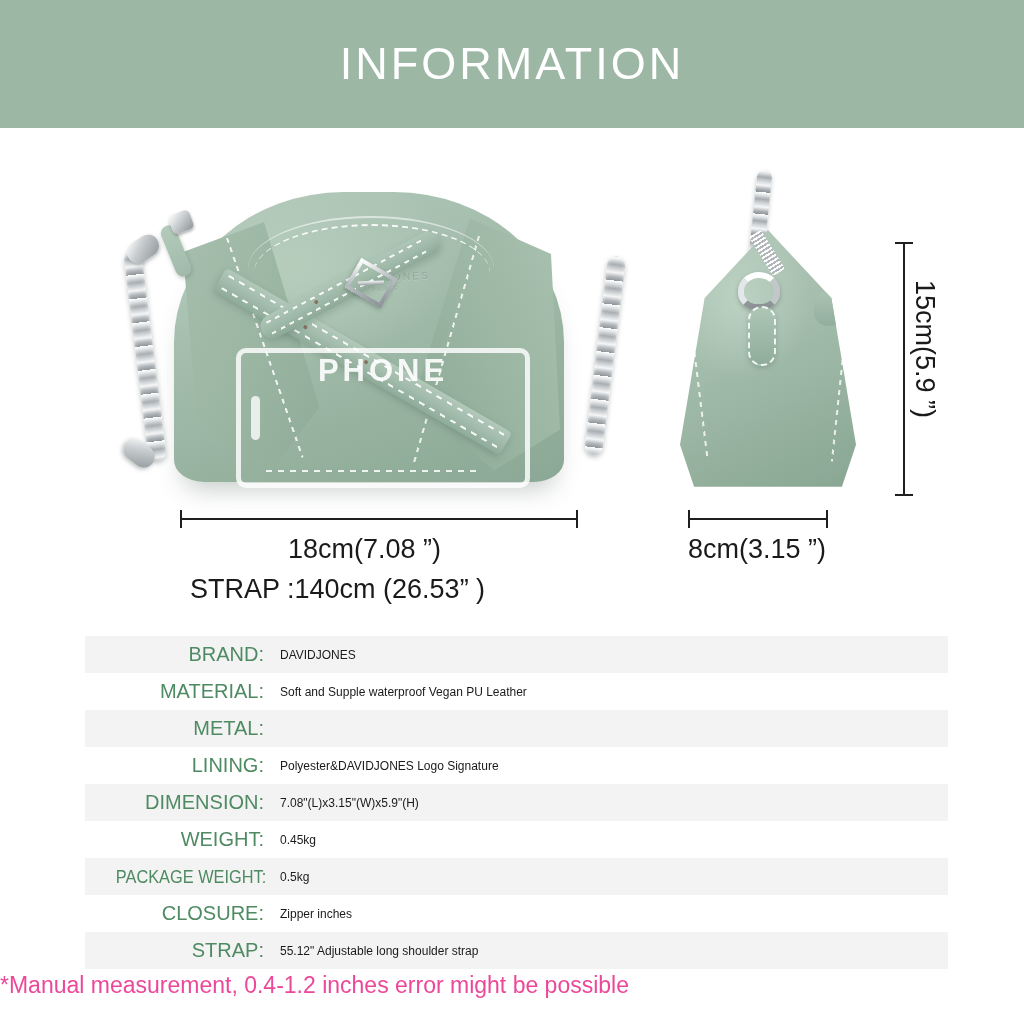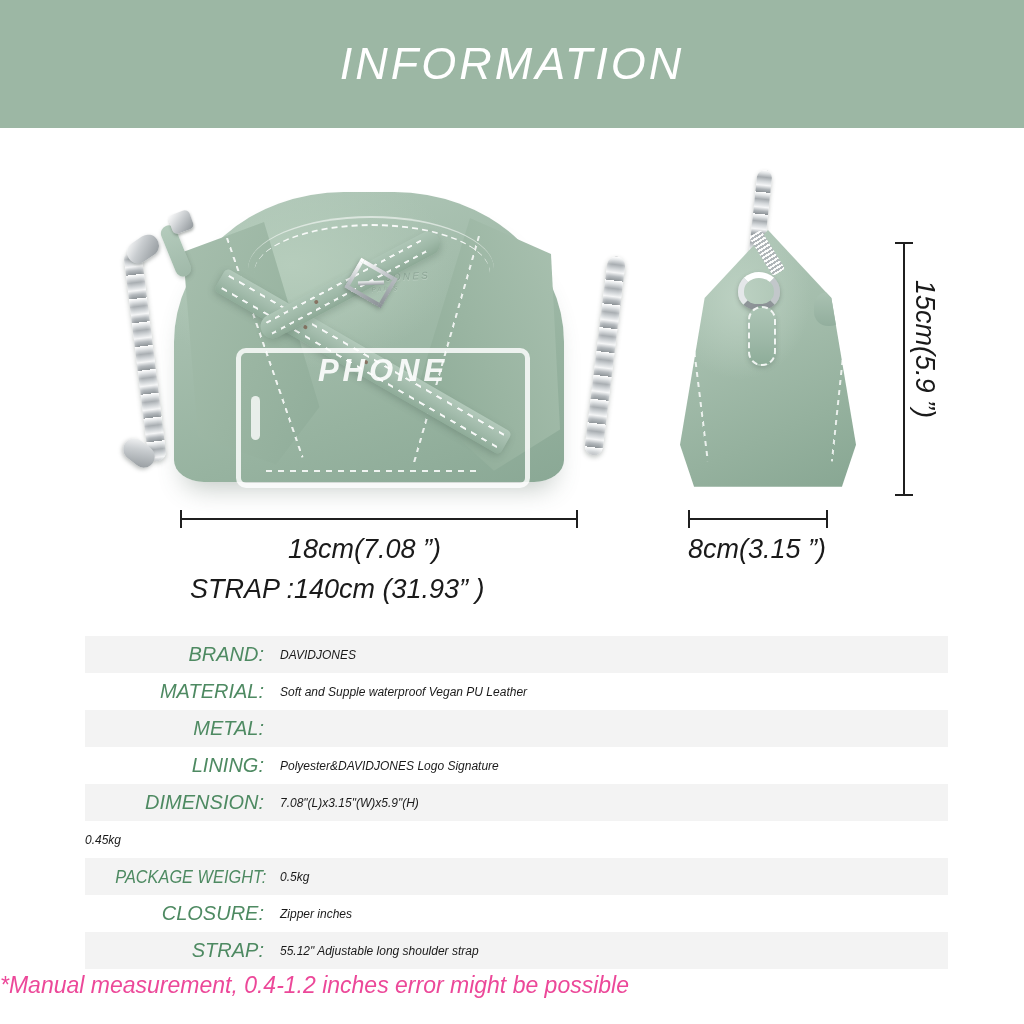"INFORMATION" #page { font-style: italic -> none }
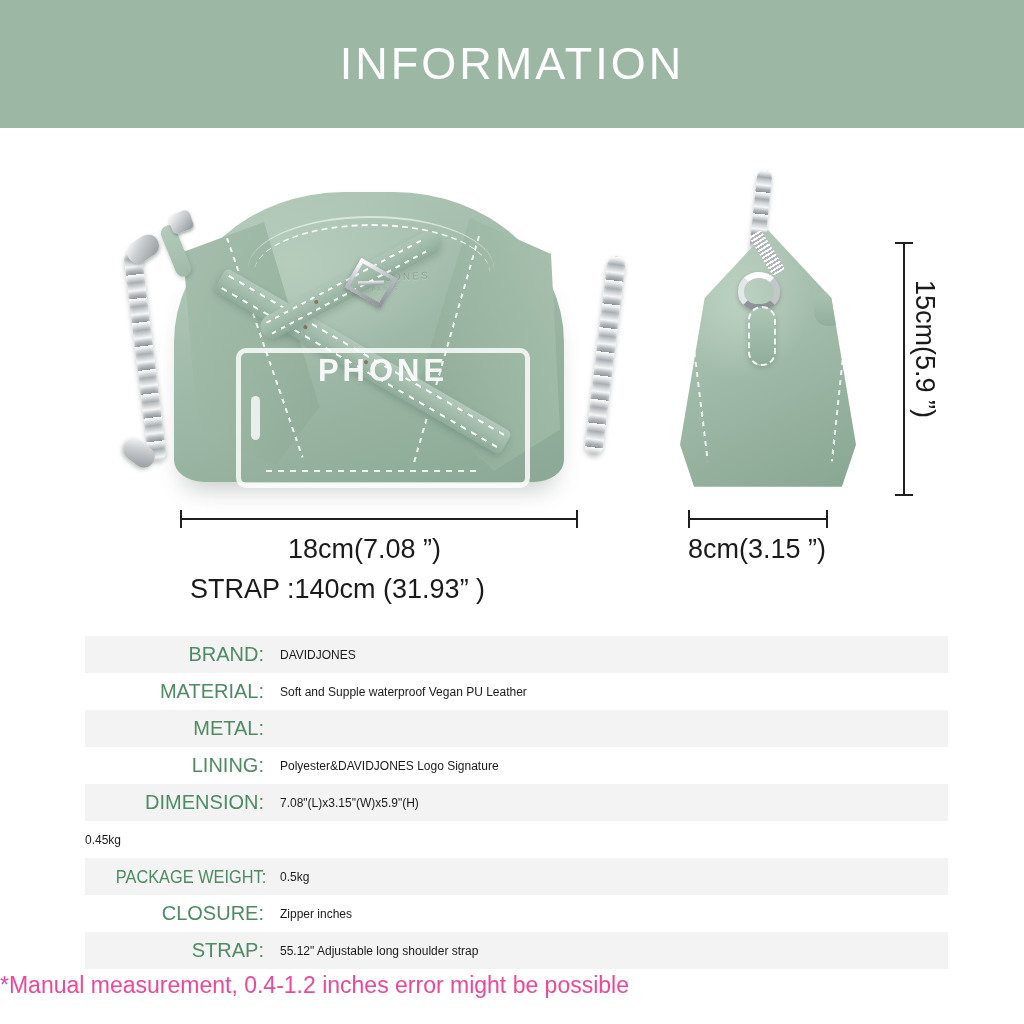"STRAP :140cm (31.93” )" div.dim-text { text: 31.93 -> 26.53 }
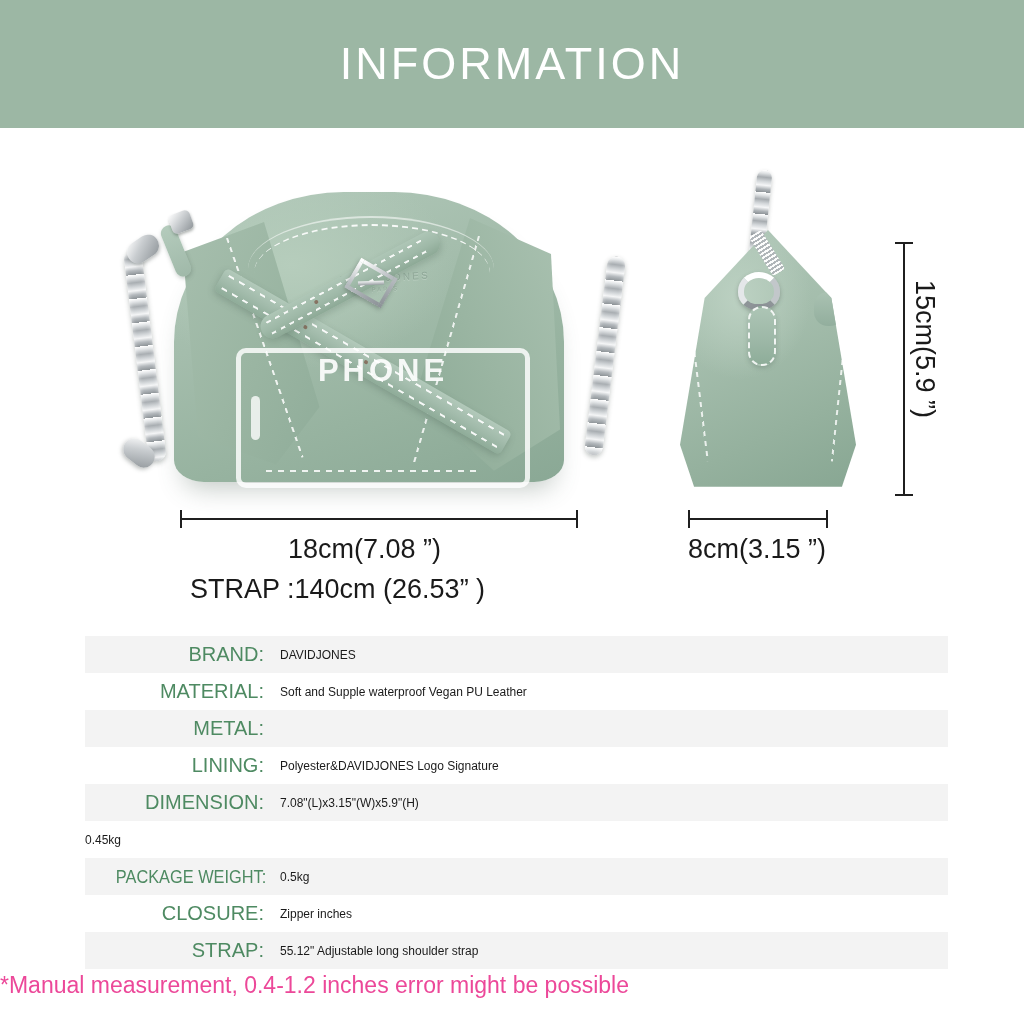"WEIGHT:" div.spec-label { html: none -> <div>WEIGHT:</div> }
